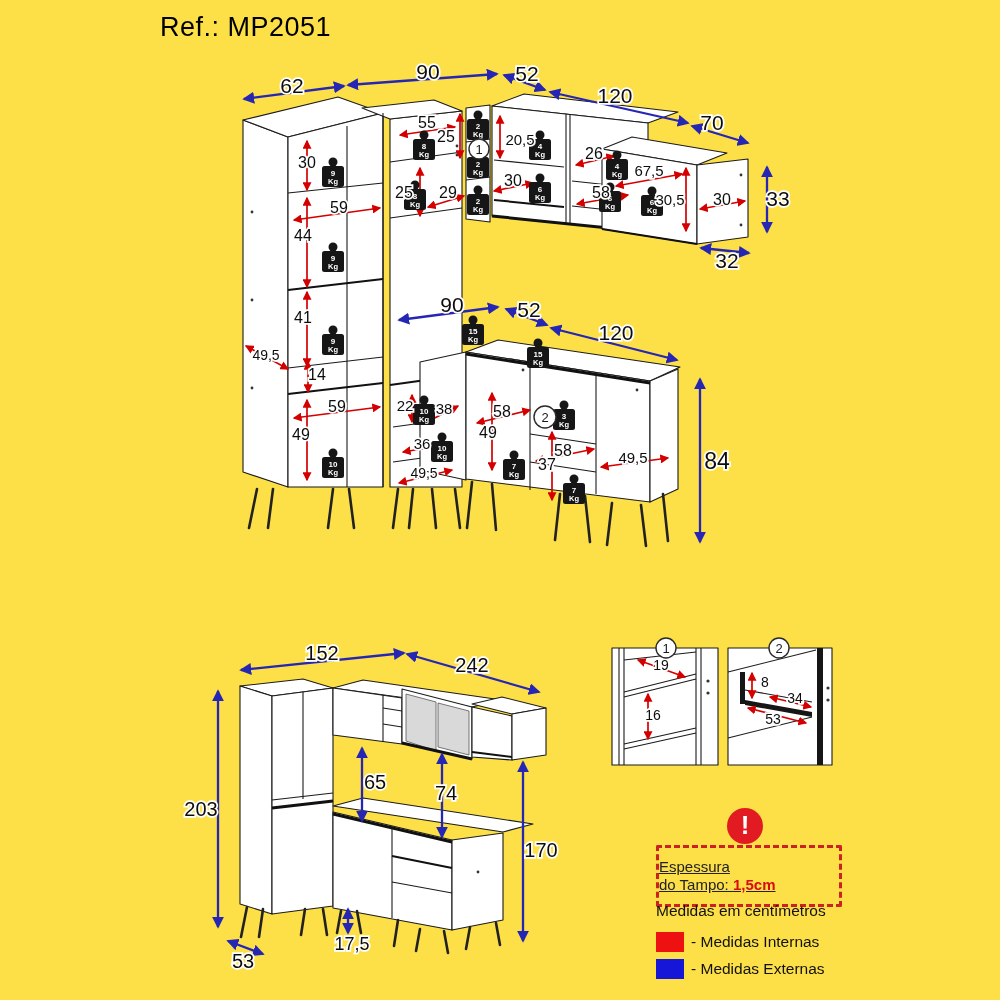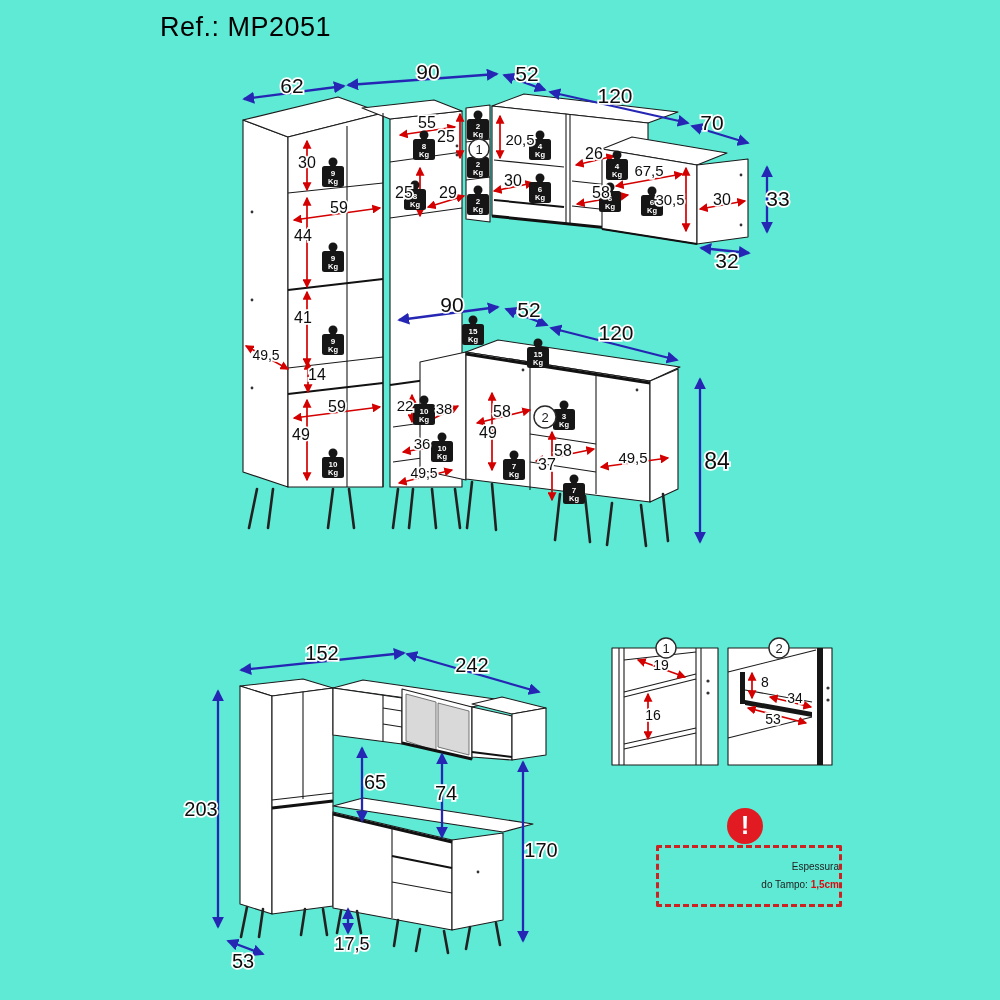"Ref.: MP2051" .page { background: #5eead4 -> #fde047 }
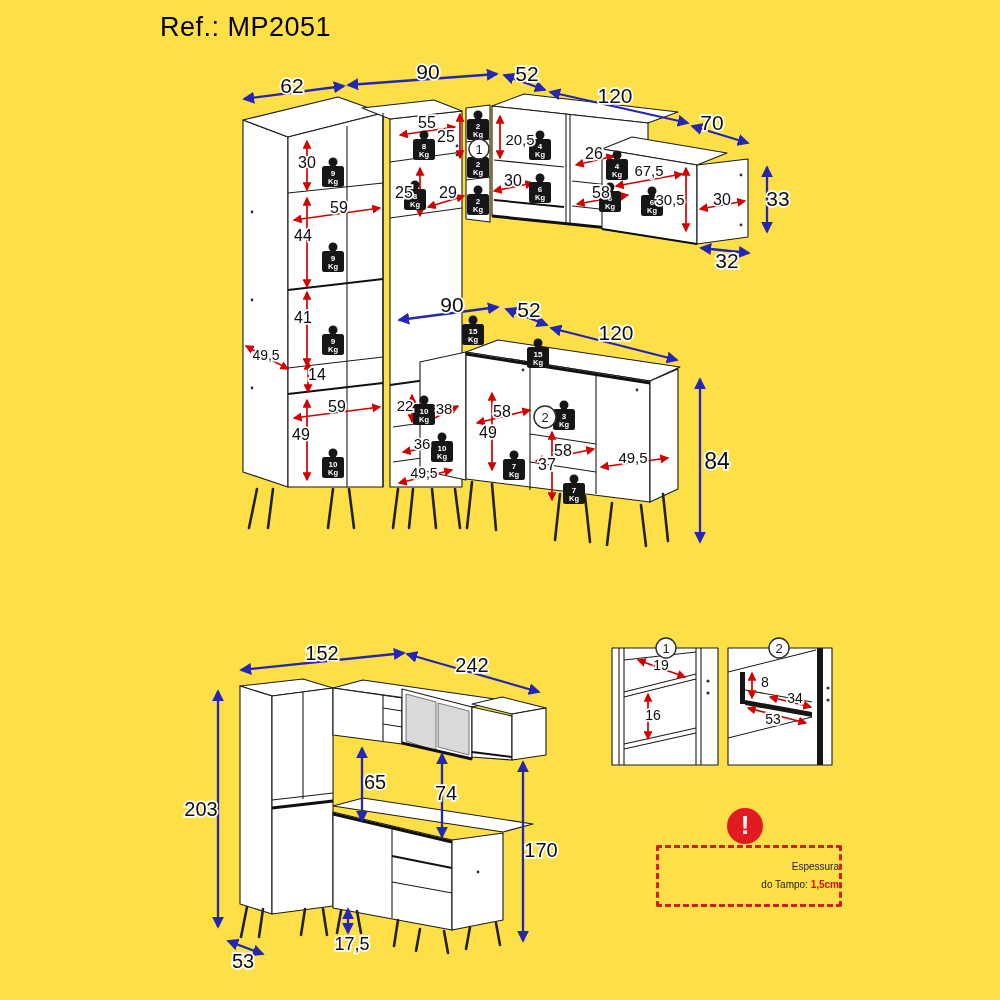"Espessura" .warning-box { font-size: 10px -> 15px; text-align: right -> left; text-decoration: none -> underline }
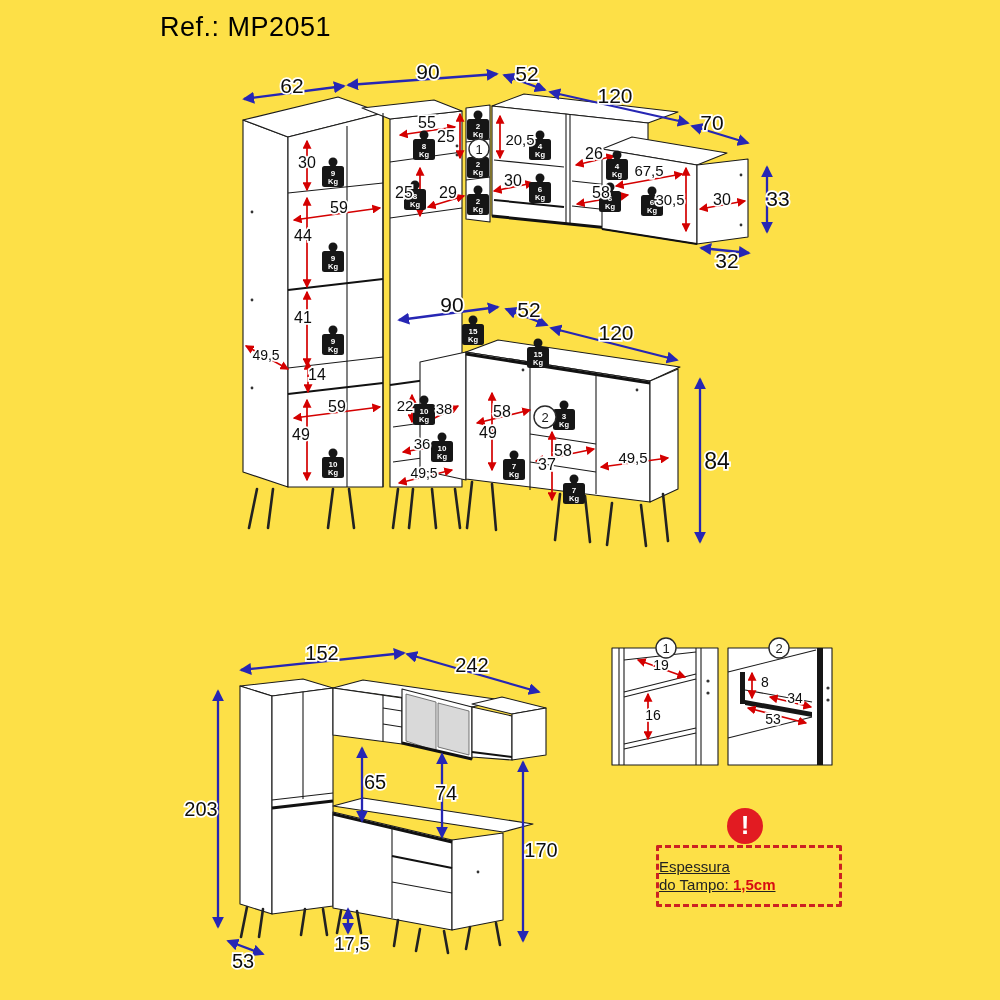"Medidas em centímetros" div.legend { html: none -> <div> <div>Medidas em centímetros</div> <div> <div></div> <div>- Medidas Internas</div> </div> <div> <div></div> <div>- Medidas Externas</div> </div> </div> }
